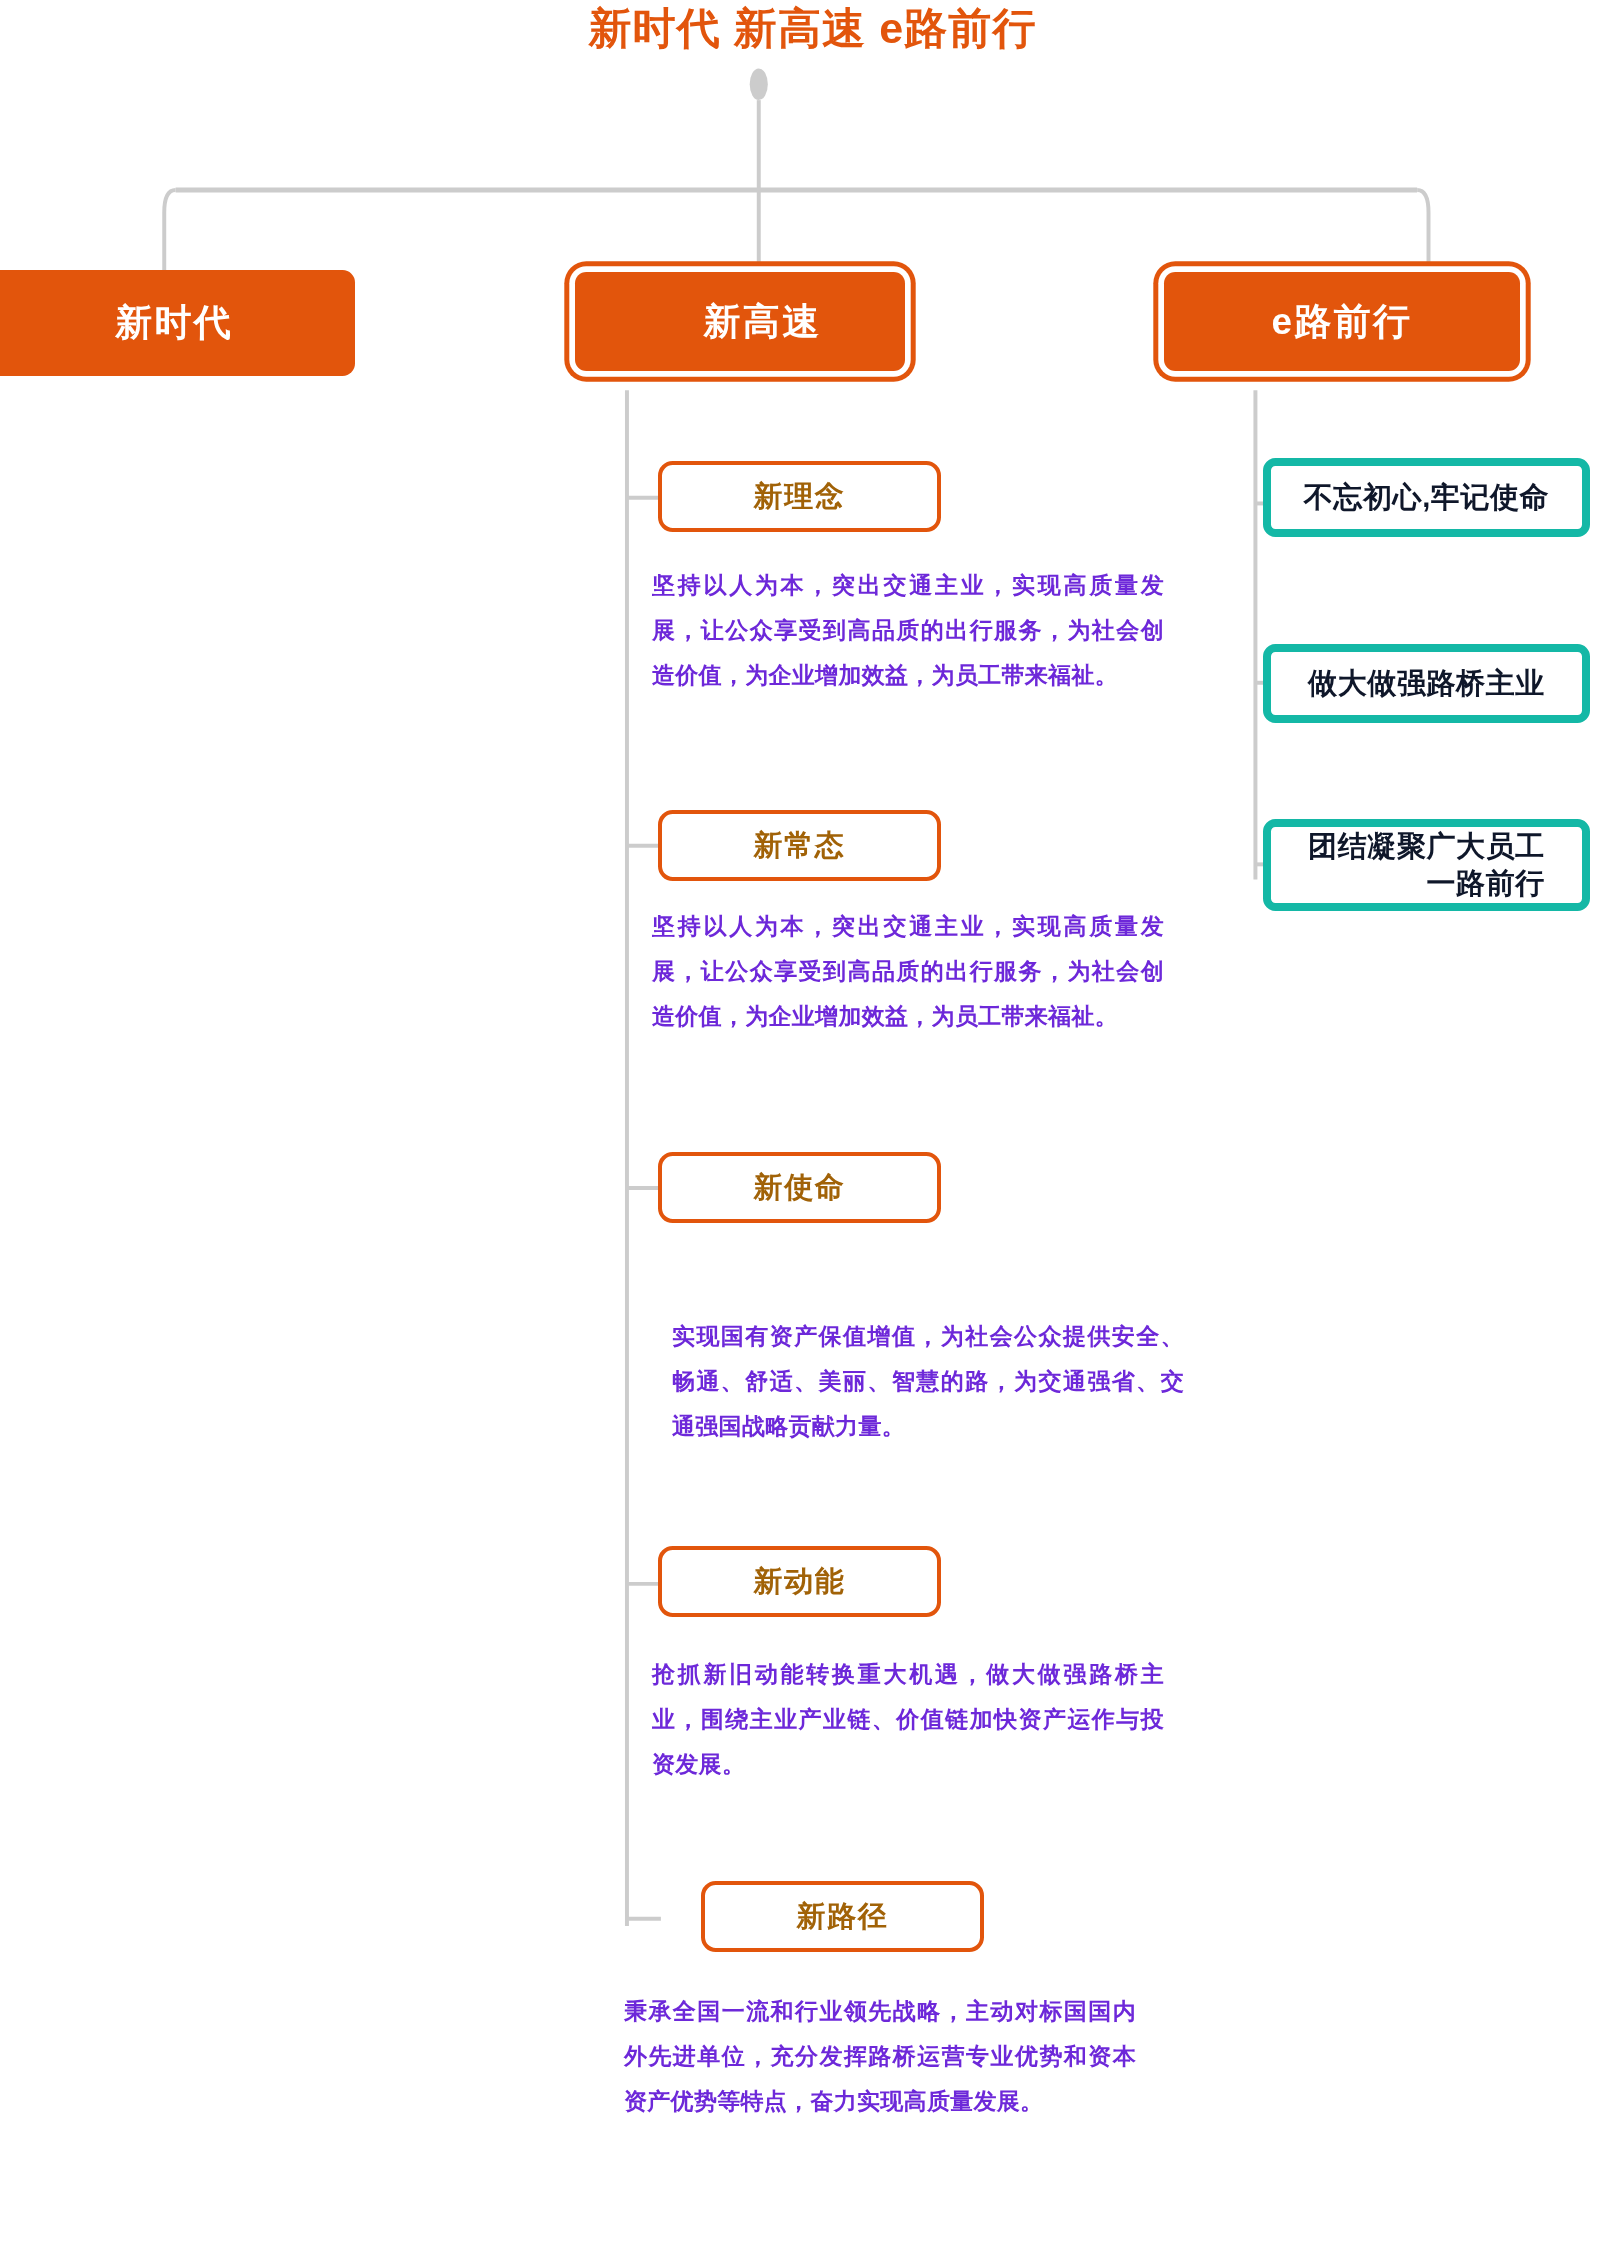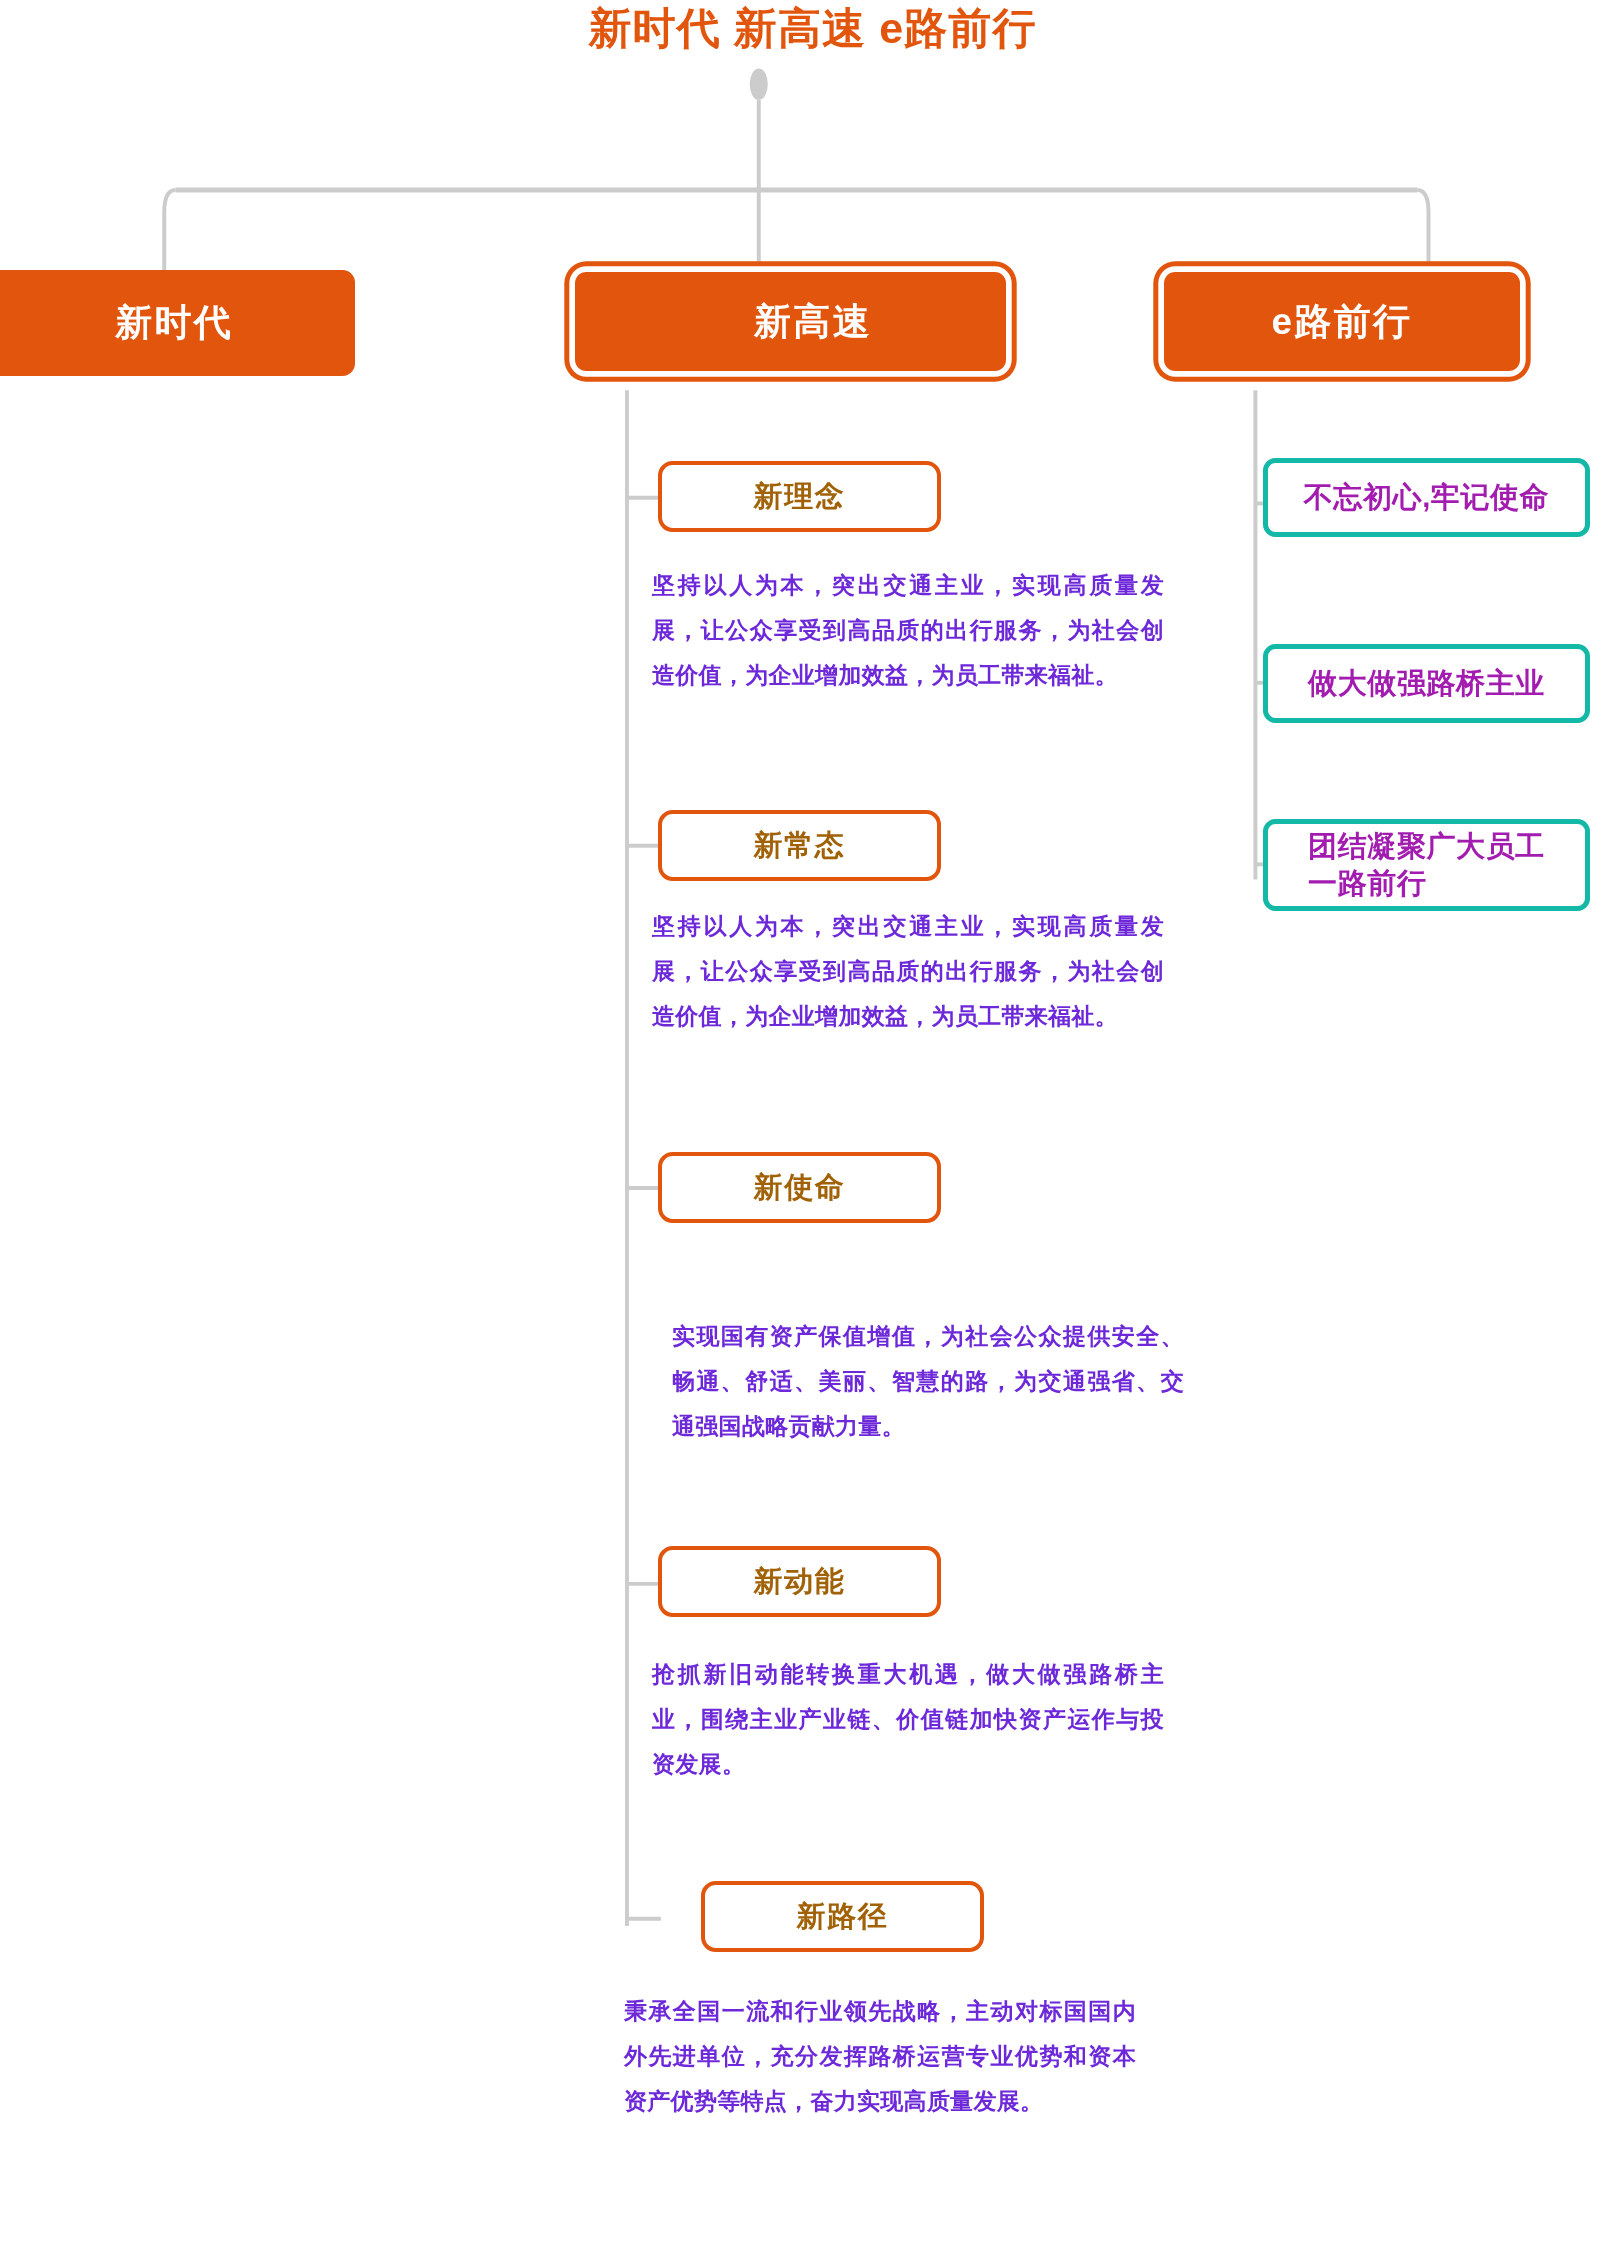"新高速" #node-xingaosu { width: 431px -> 330px }
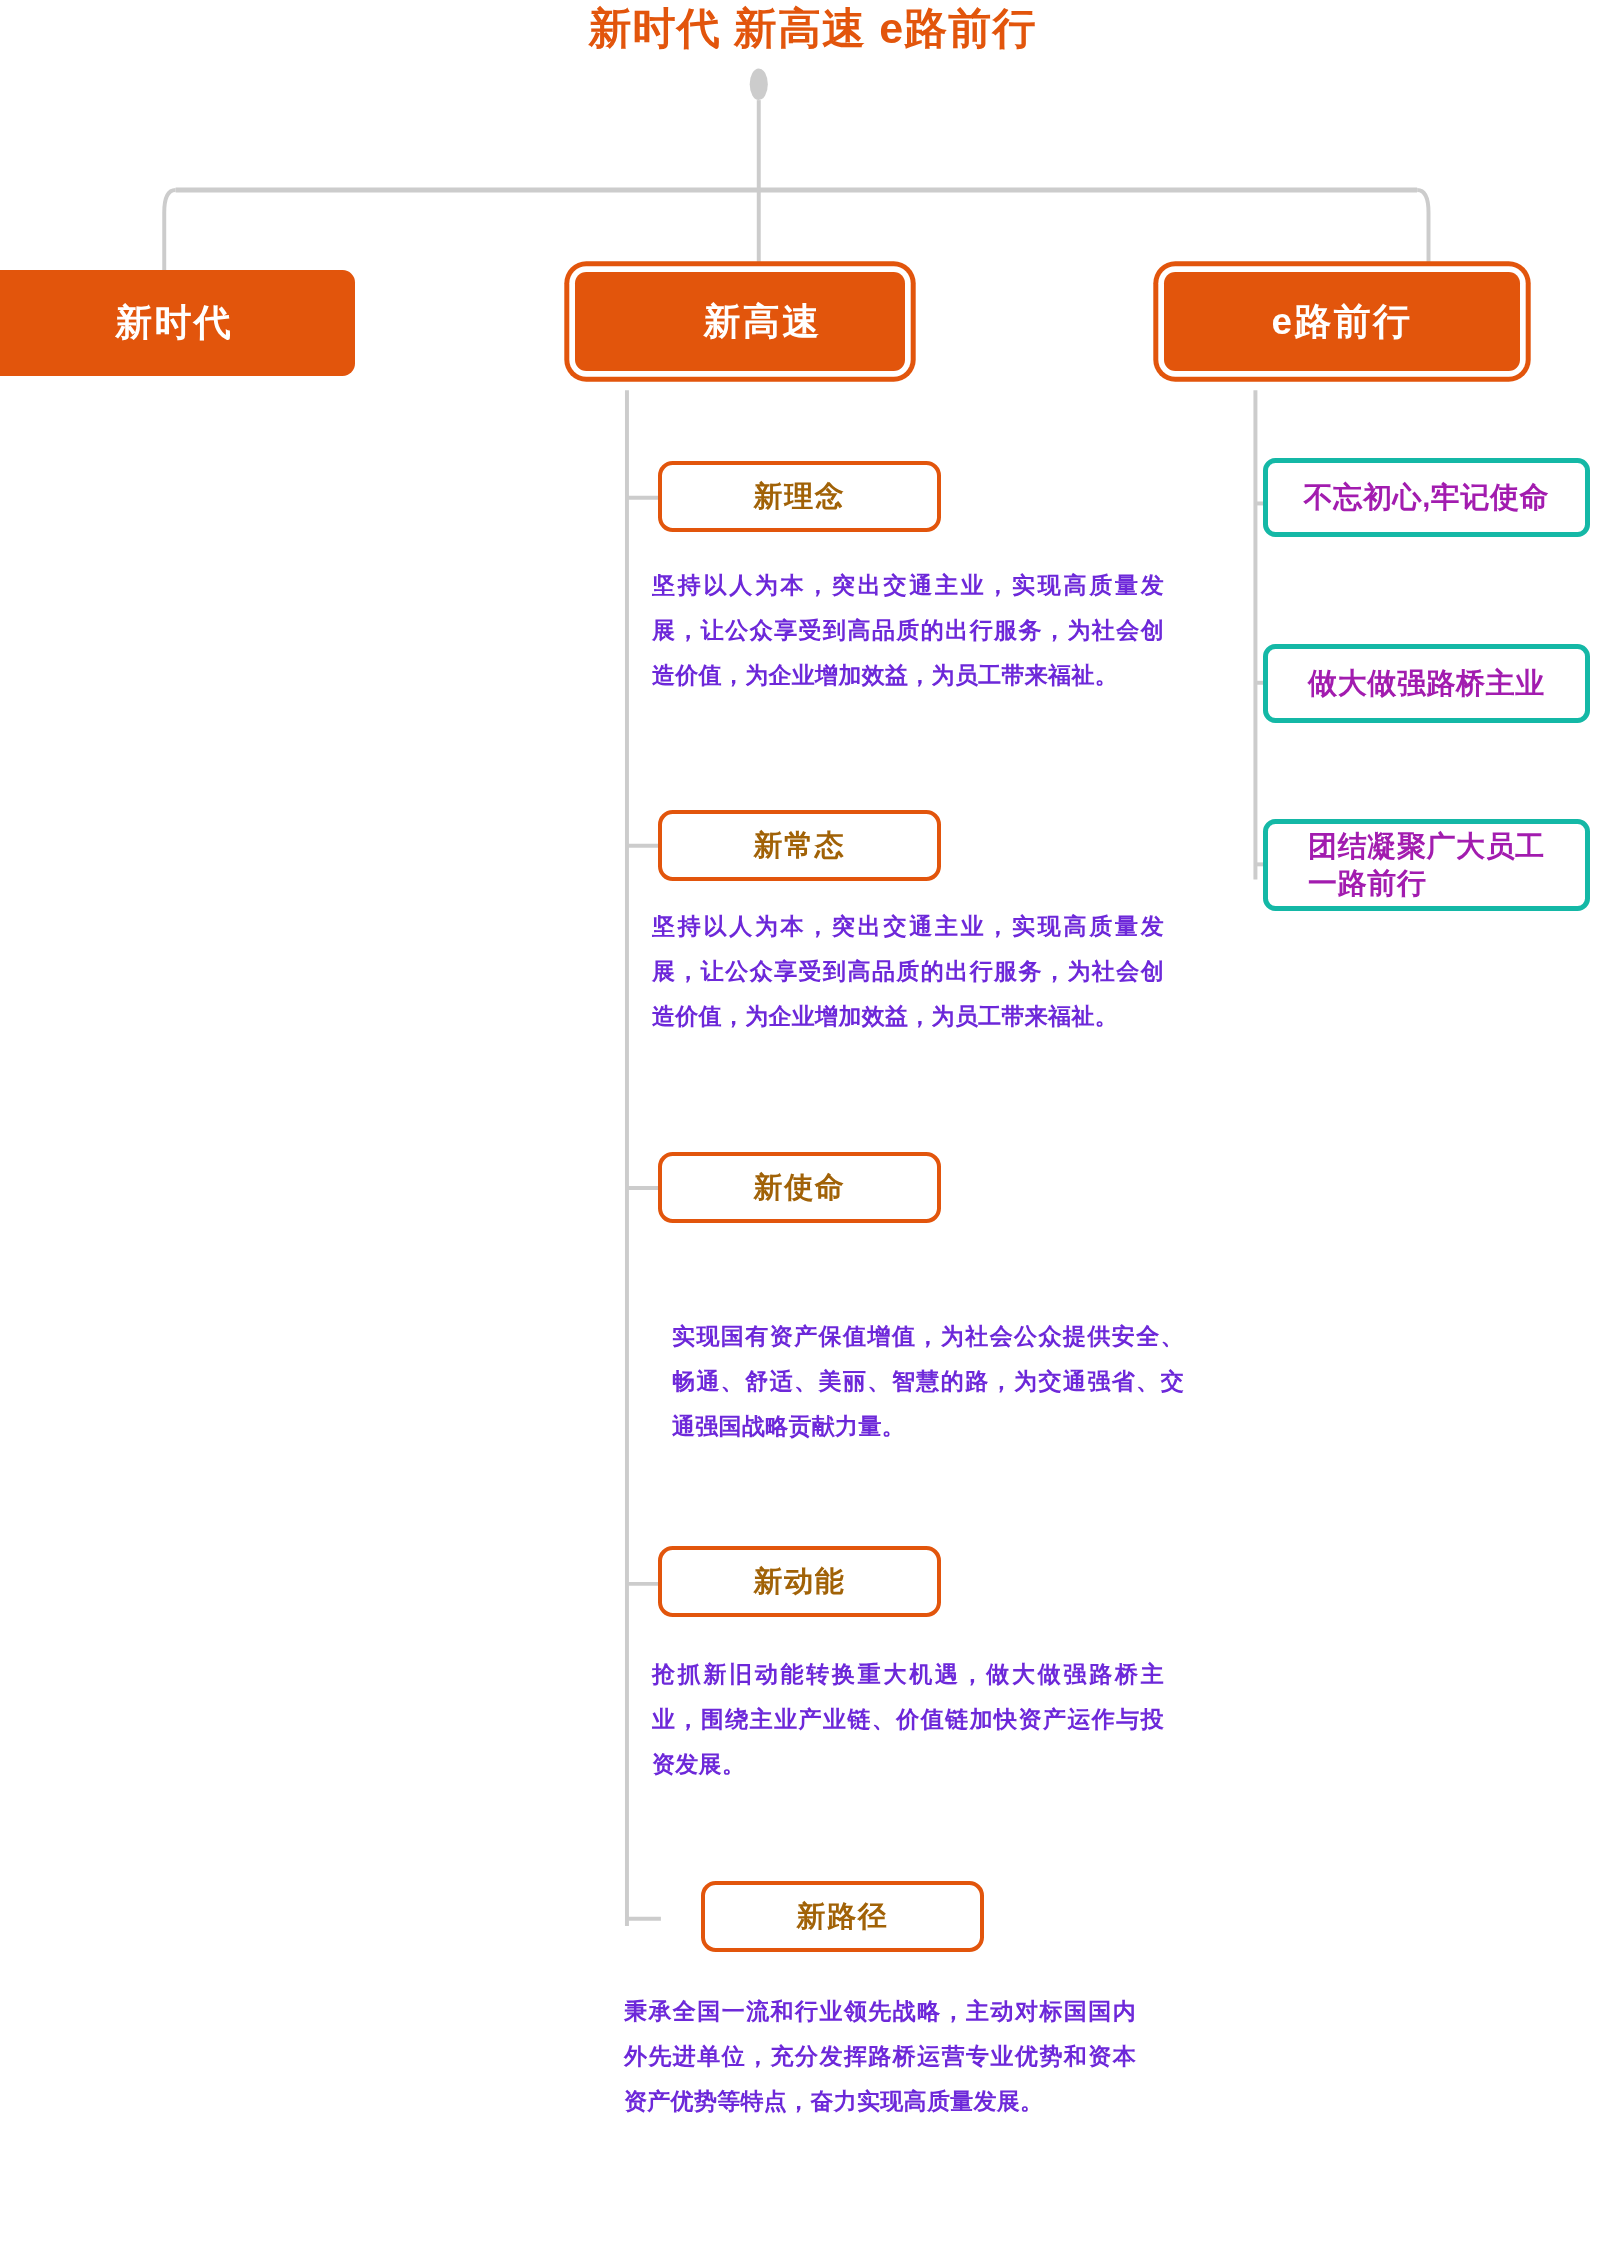"不忘初心,牢记使命" .rbox { border: 5px solid #14b8a6 -> 8px solid #14b8a6; color: #a21caf -> #0f172a; text-align: left -> right }
